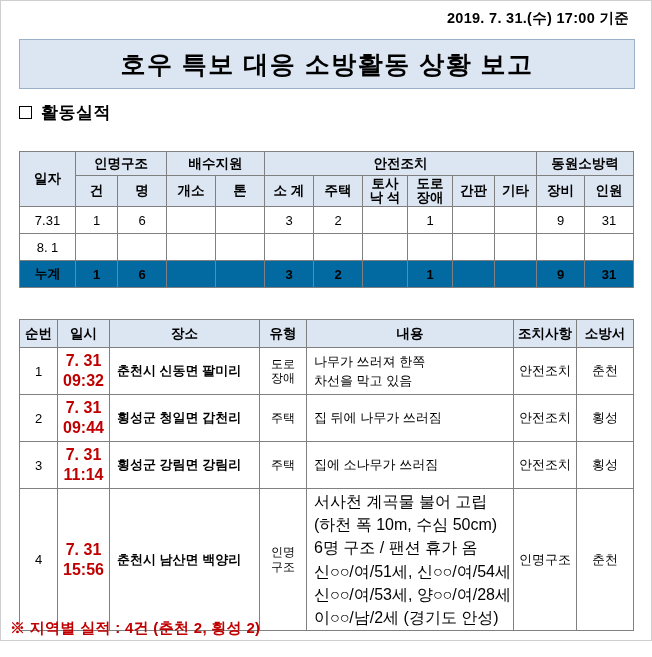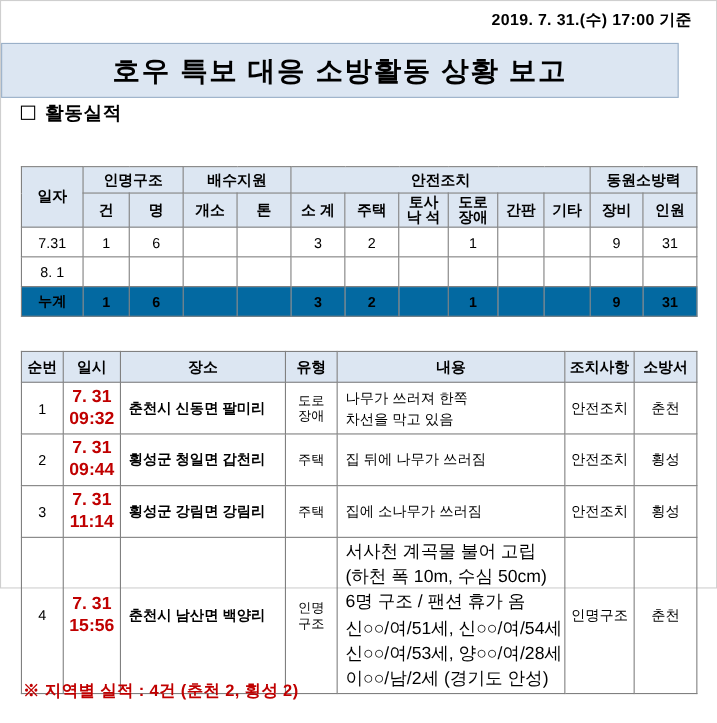"2019. 7. 31.(수) 17:00 기준" .page { height: 535px -> 641px }
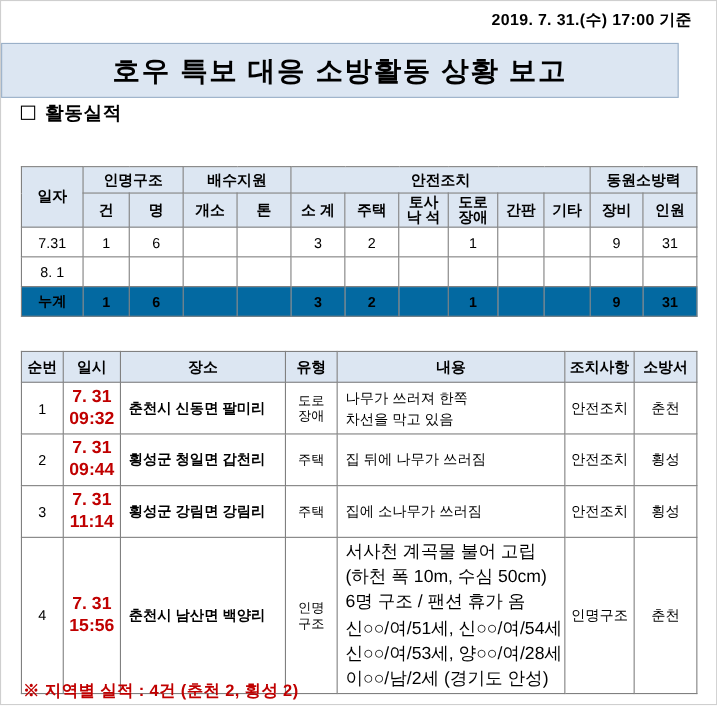"호우 특보 대응 소방활동 상황" .title-box { left: 0 -> 18px }
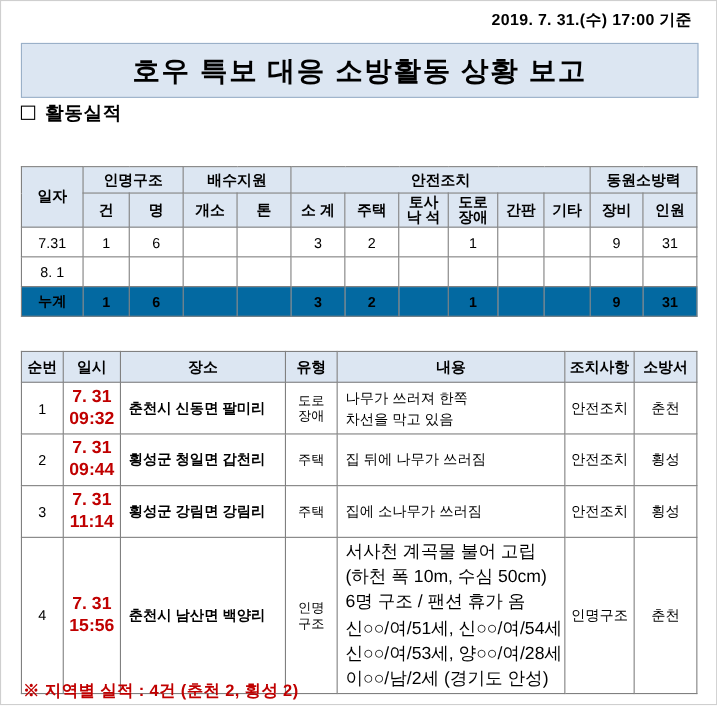"활동실적" .section-head { top: 90px -> 100px }
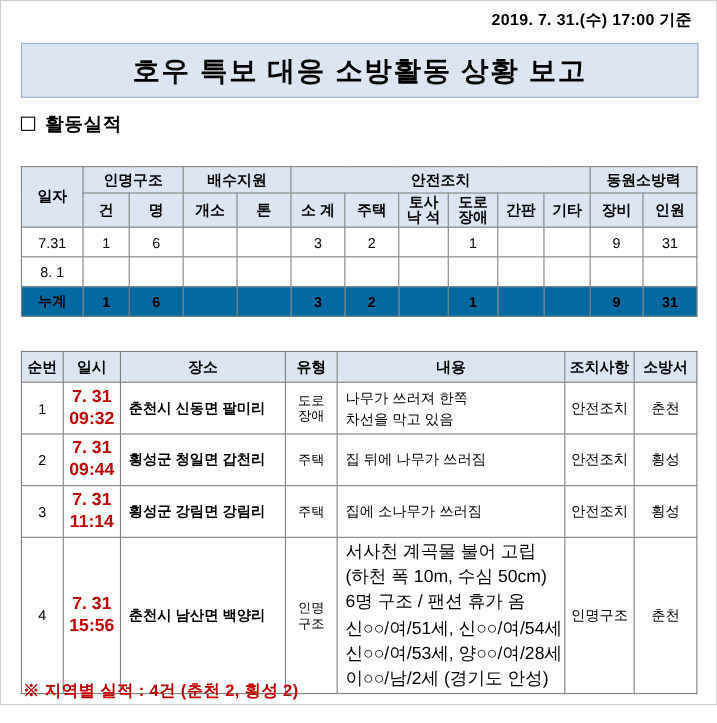"※ 지역별 실적 : 4건" .footer-note { left: 20px -> 9px }
